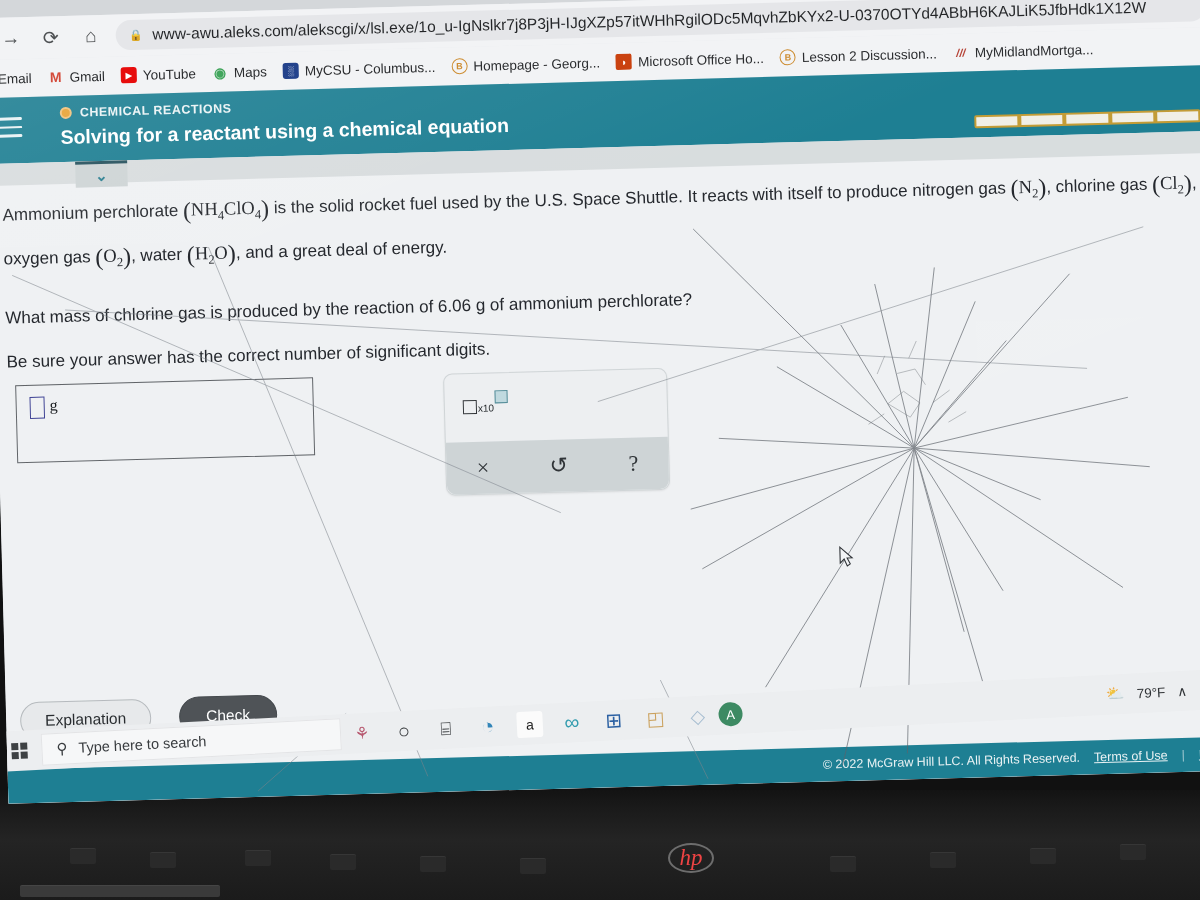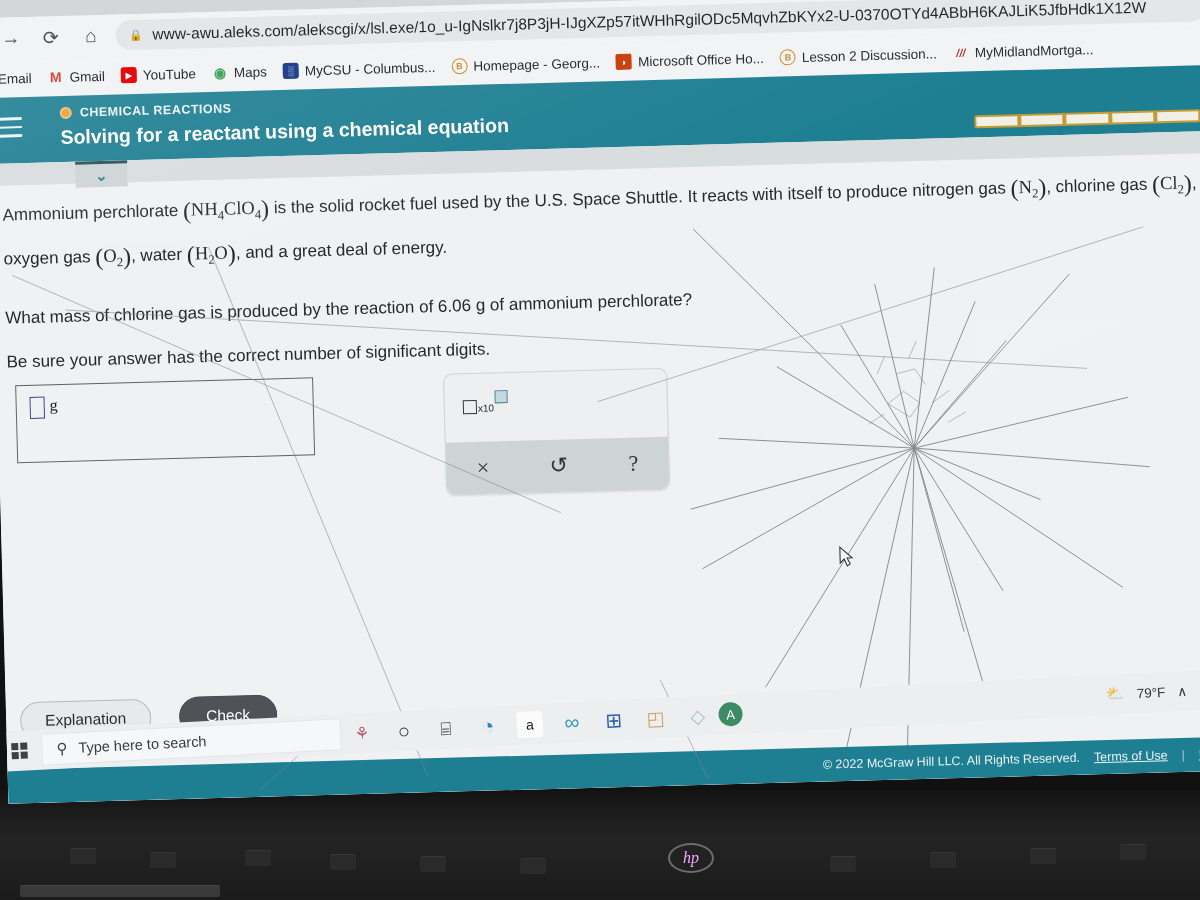"hp" .hp-logo { color: #f0abfc -> #ef4444; font-size: 16px -> 23px }
